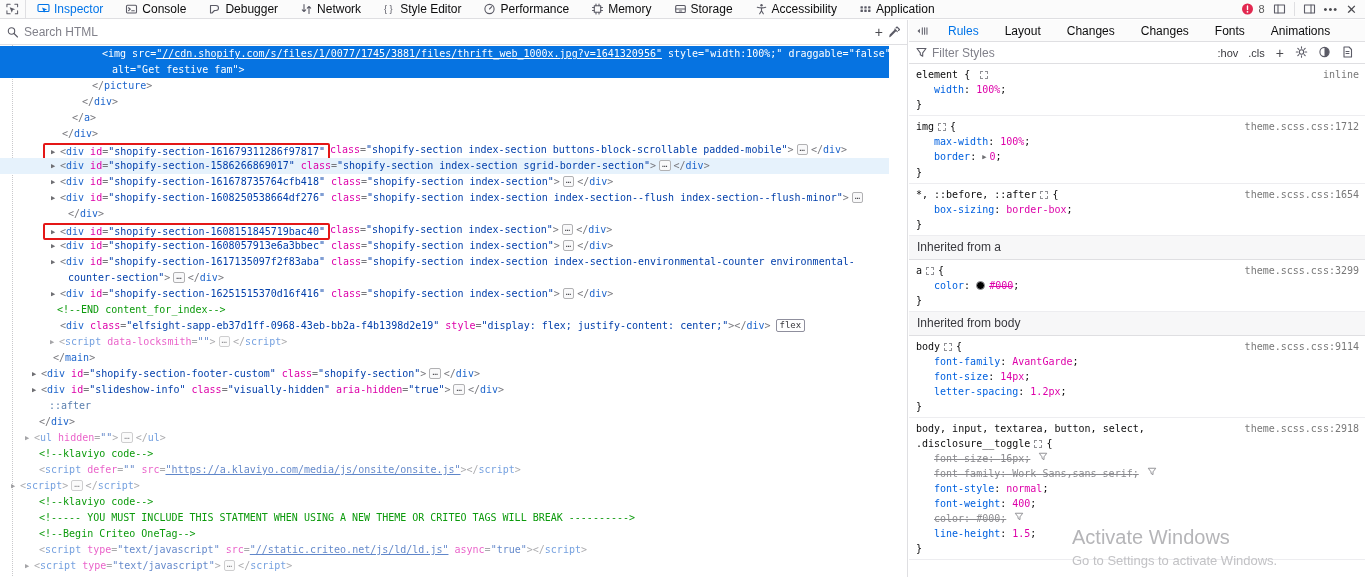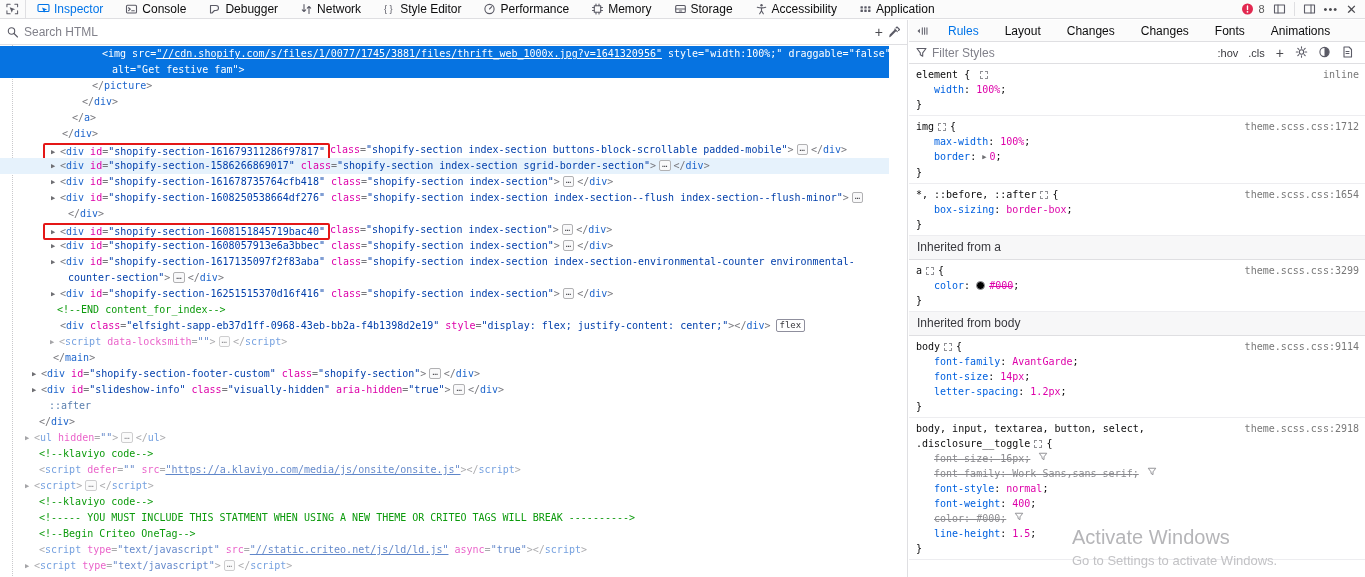"▶ <script> … </script>" div.mk-row { padding-left: 34px -> 20px }
